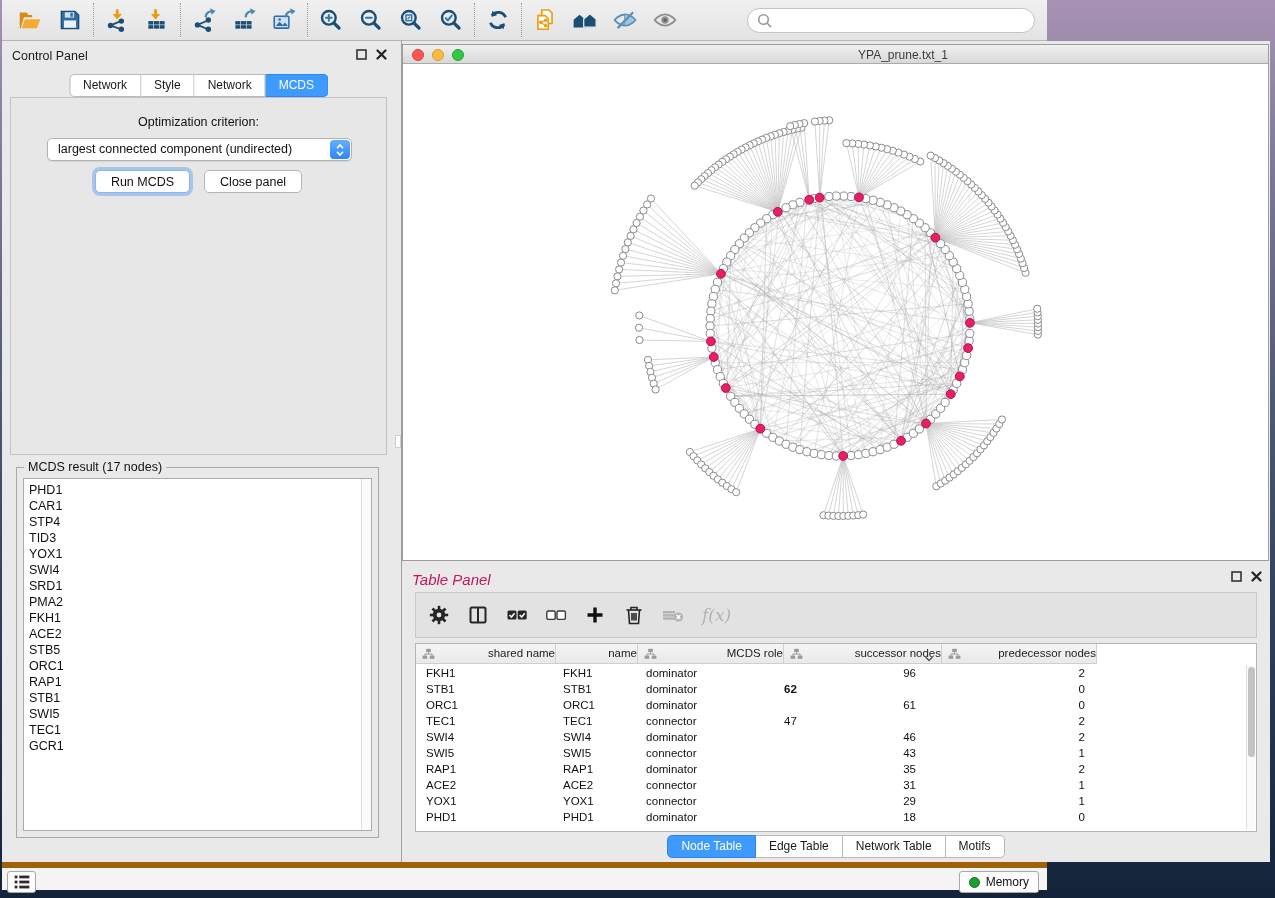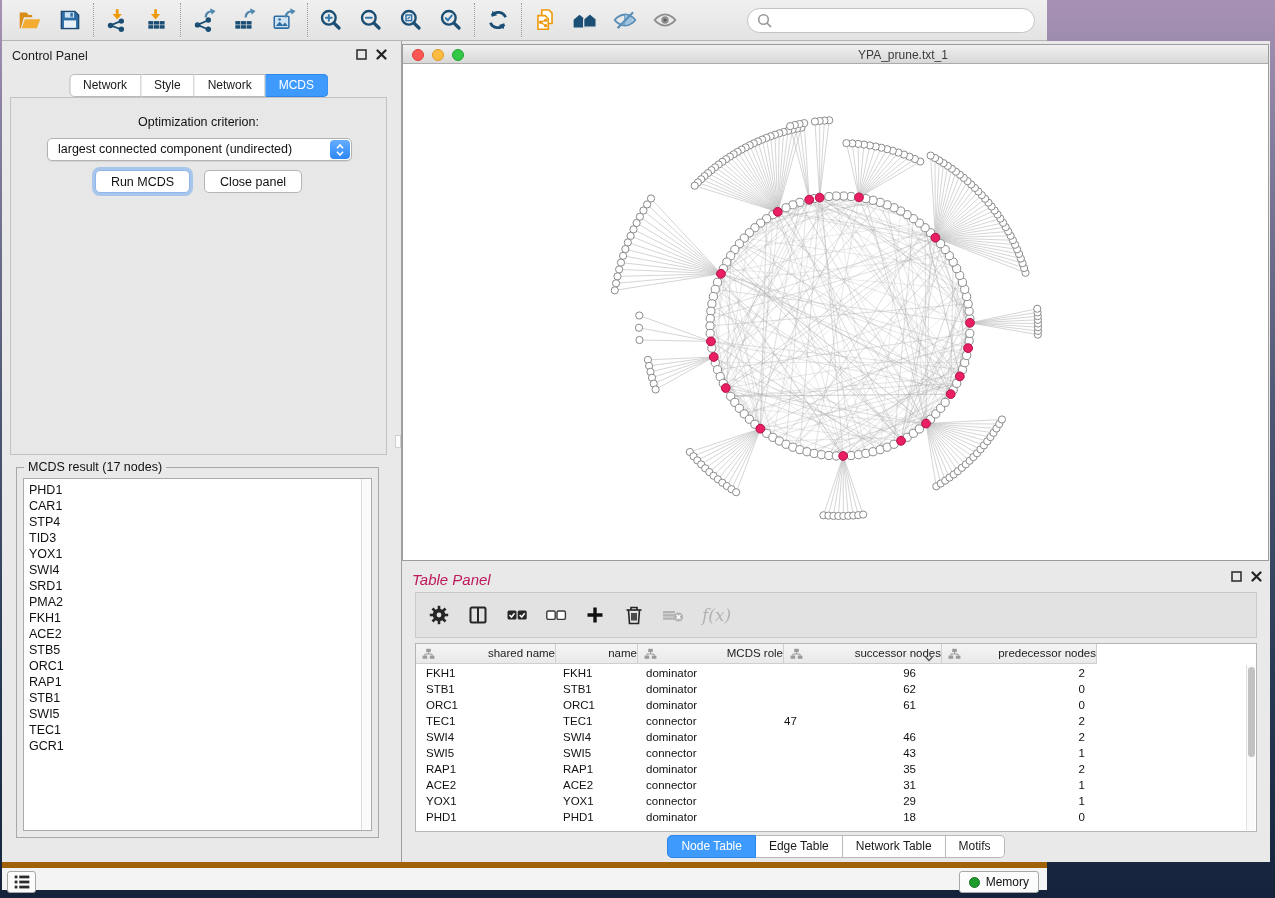"62" div.td { font-weight: none -> bold; text-align: right -> none }
